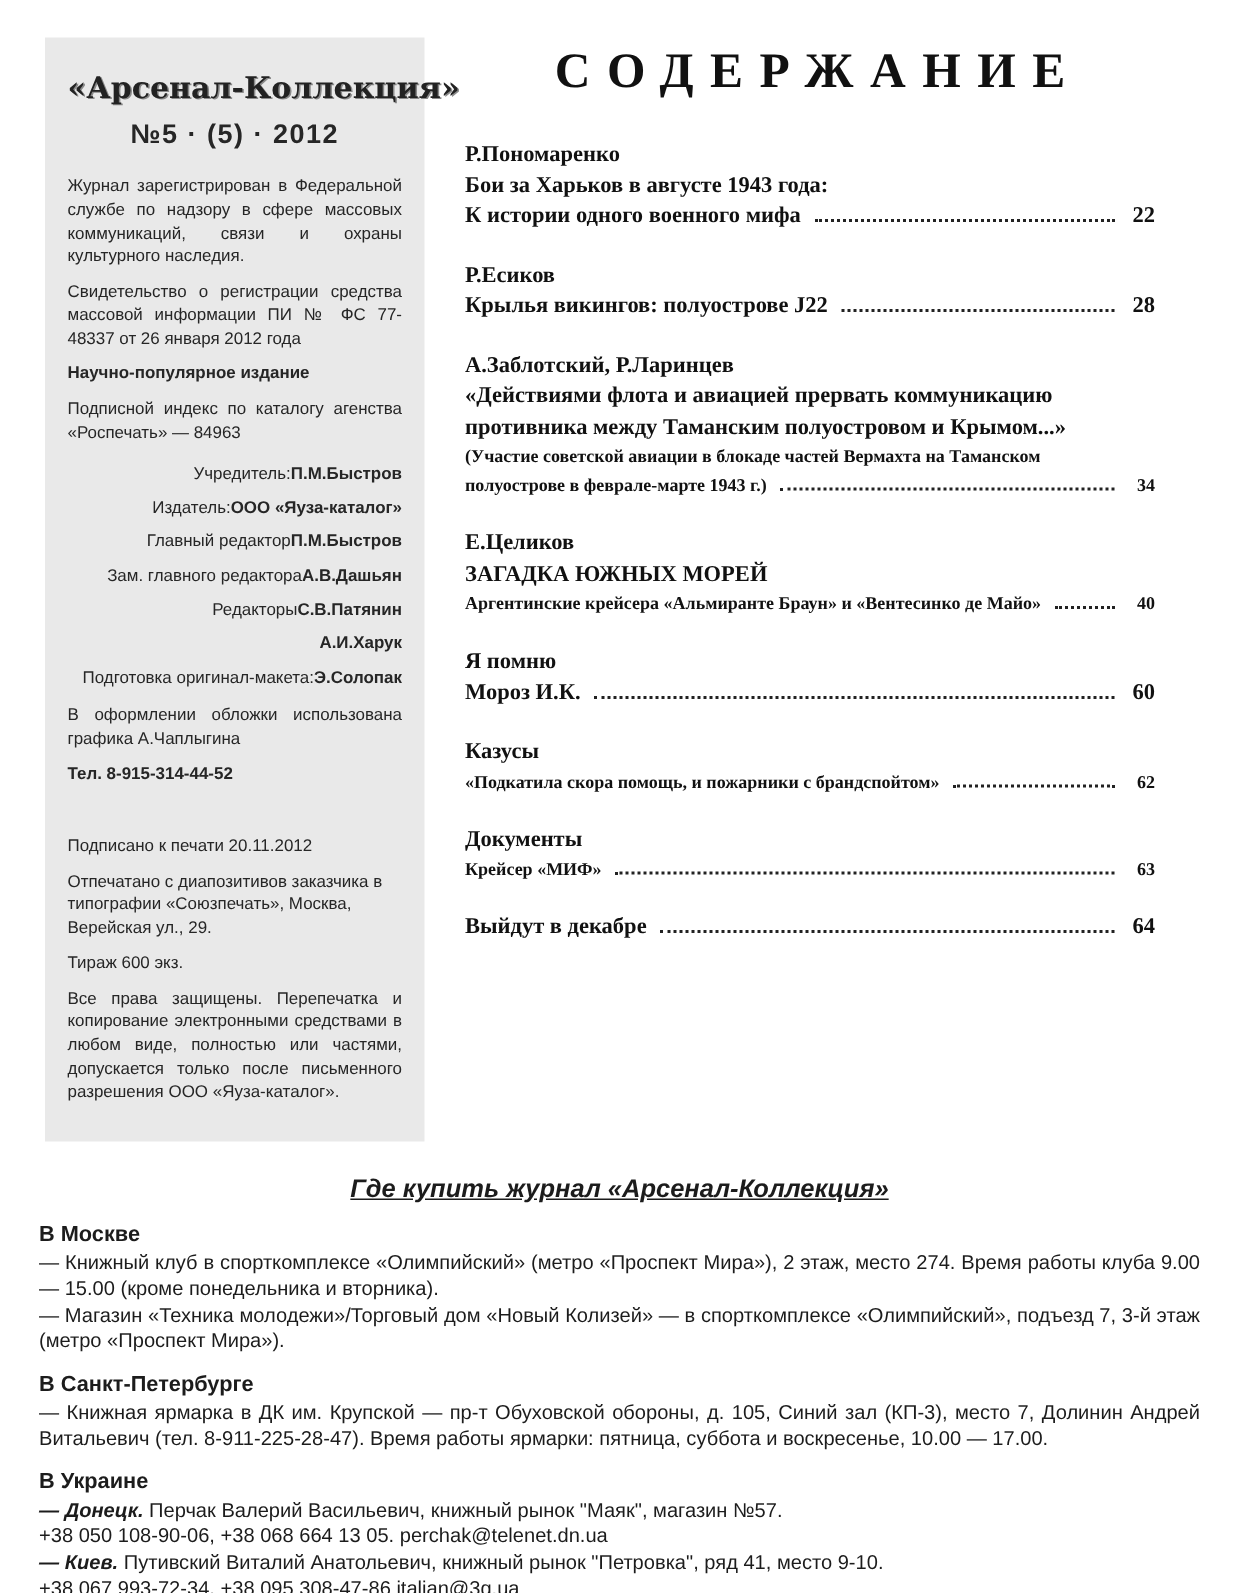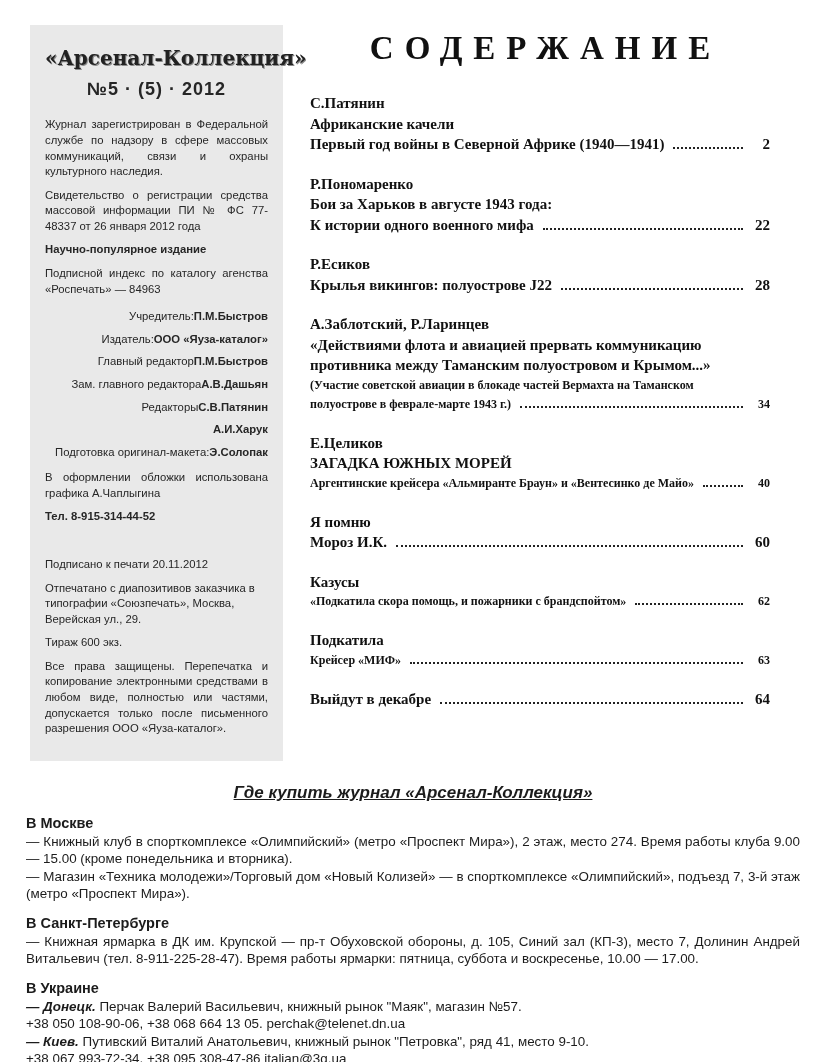"С.Патянин" div.toc-entry { html: <div> <div> <div> <span>С.Патянин</span> </div> <div> <span>Африканские качели</span> </div> <div> <span>Первый год войны в Северной Африке (1940—1941)</span> <span></span> <span>2</span> </div> </div> </div> -> none }
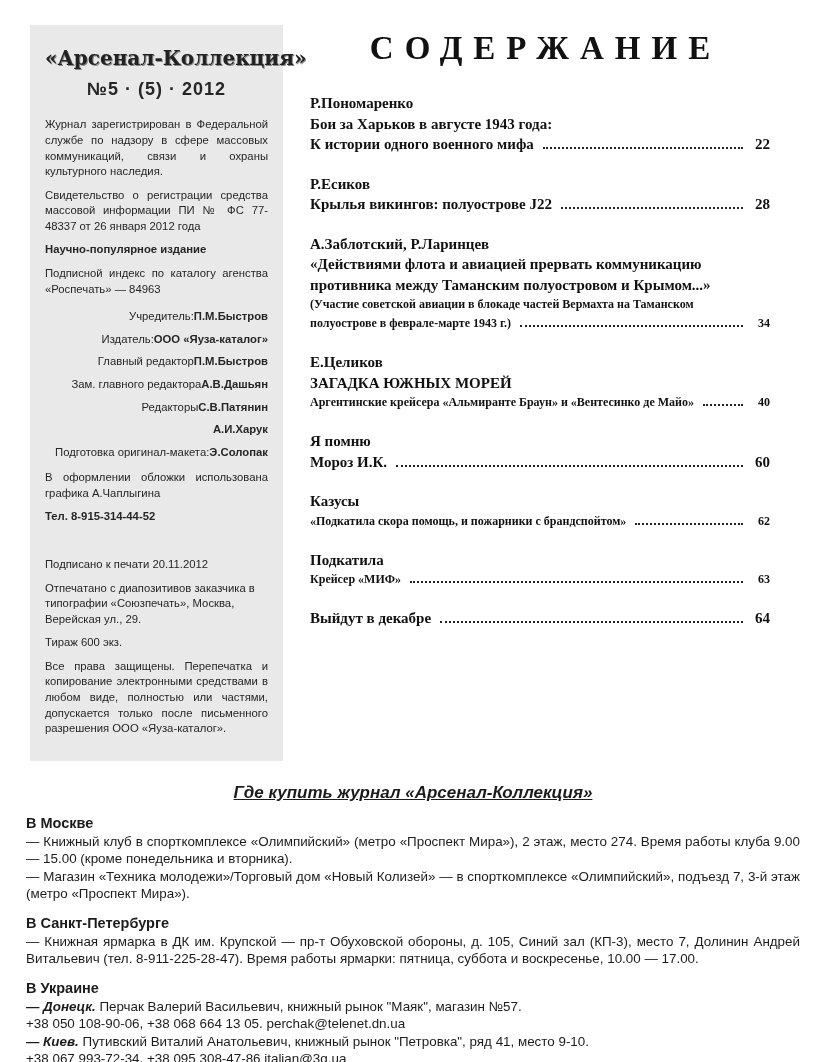"Подкатила" span.t { text: Подкатила -> Документы }
